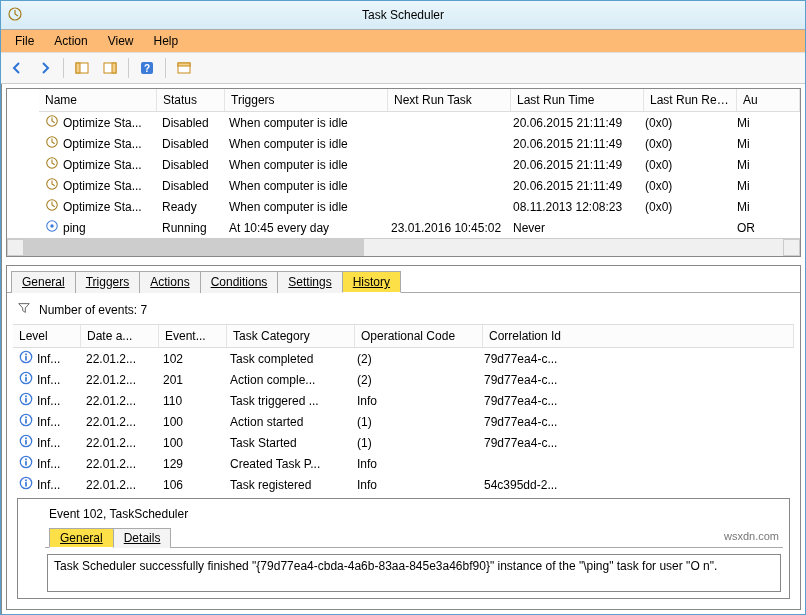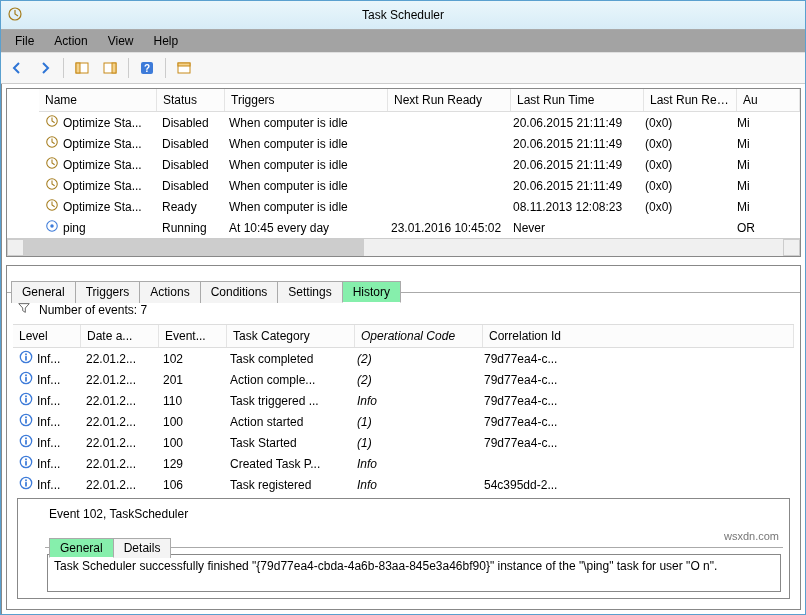"File" .menubar { background: #a3a3a3 -> #fdba74 }
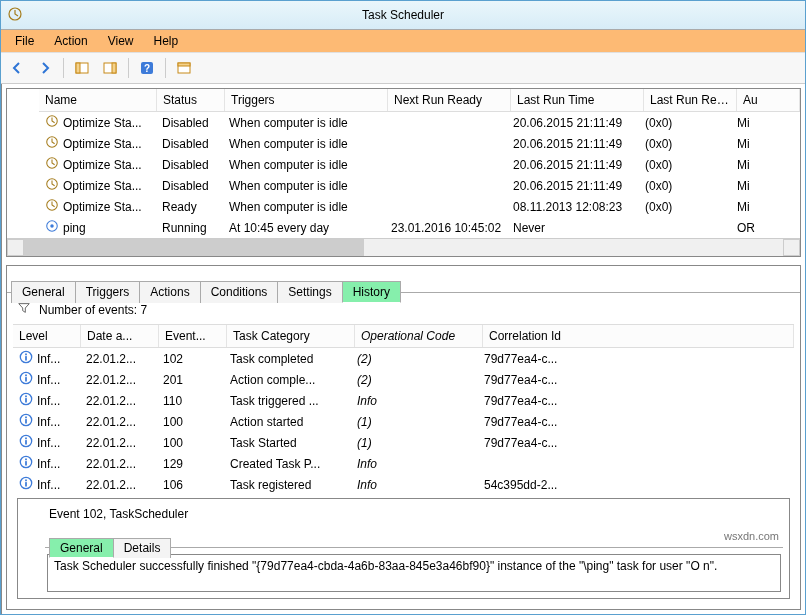"Next Run Ready" div.cell { text: Ready -> Task }
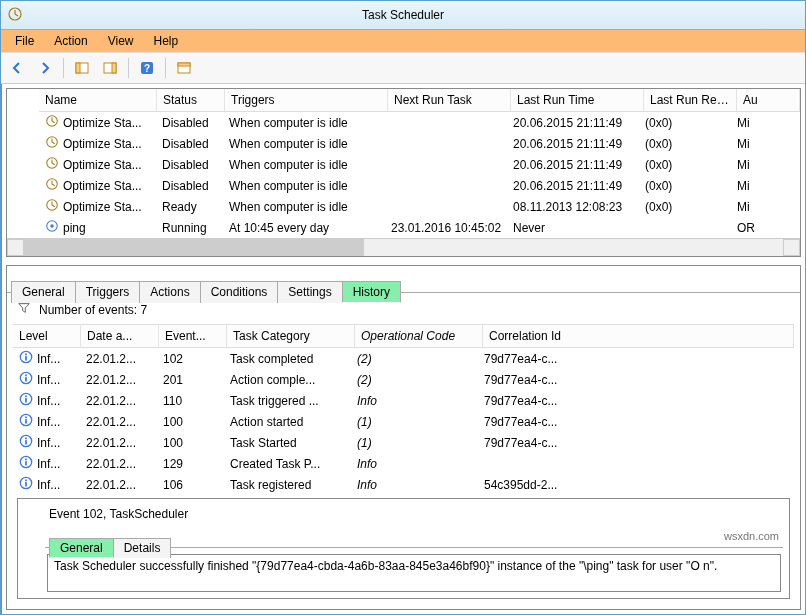"General" .tab { text-decoration: none -> underline; top: 11px -> 1px }
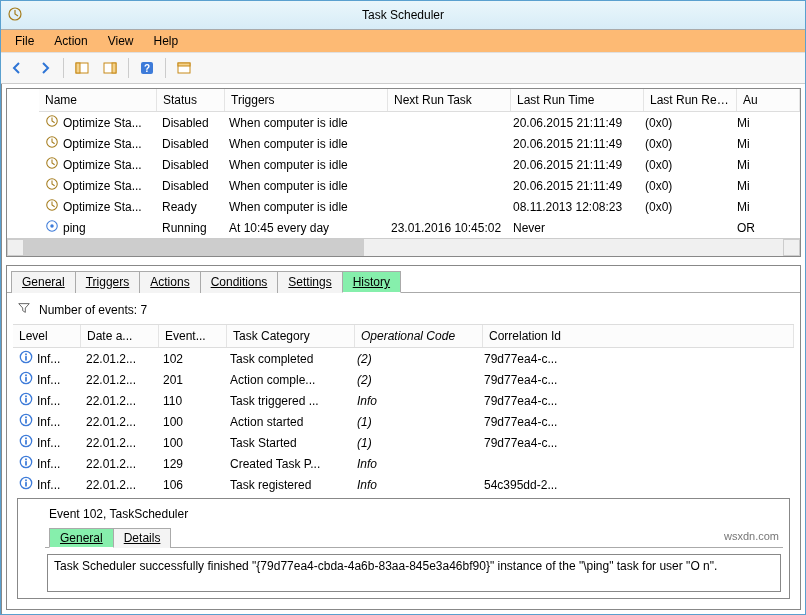"History" .tab.active { background: #86efac -> #fde047 }
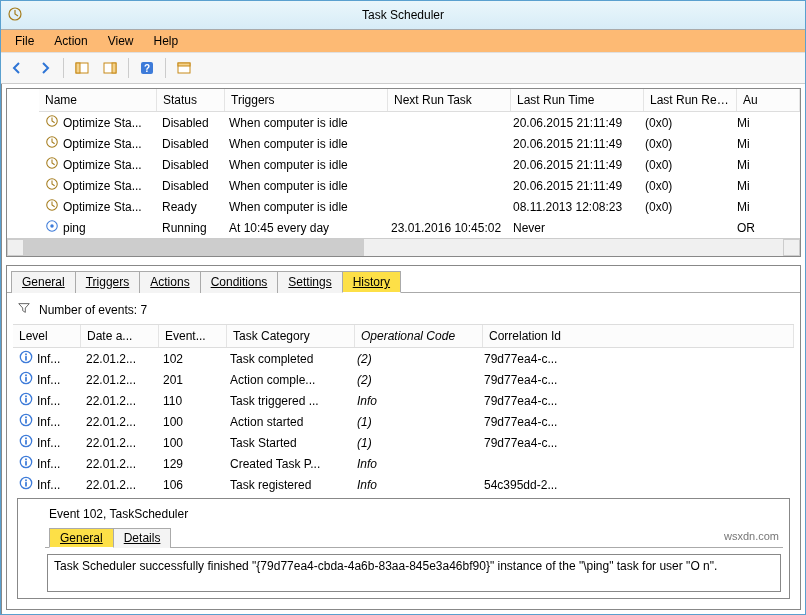"Operational Code" .ec-op { font-style: italic -> none }
